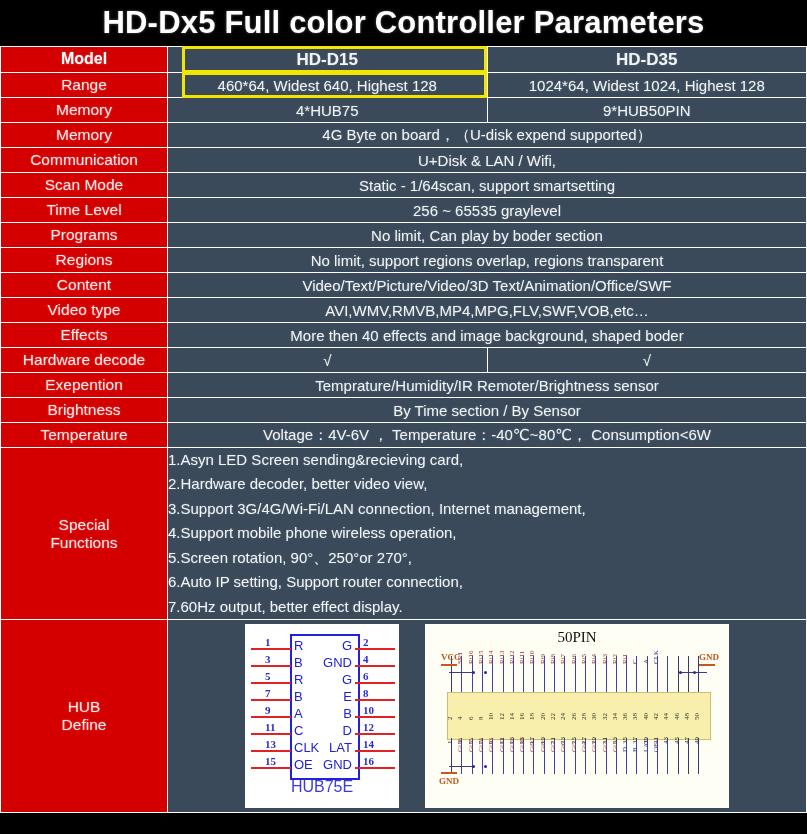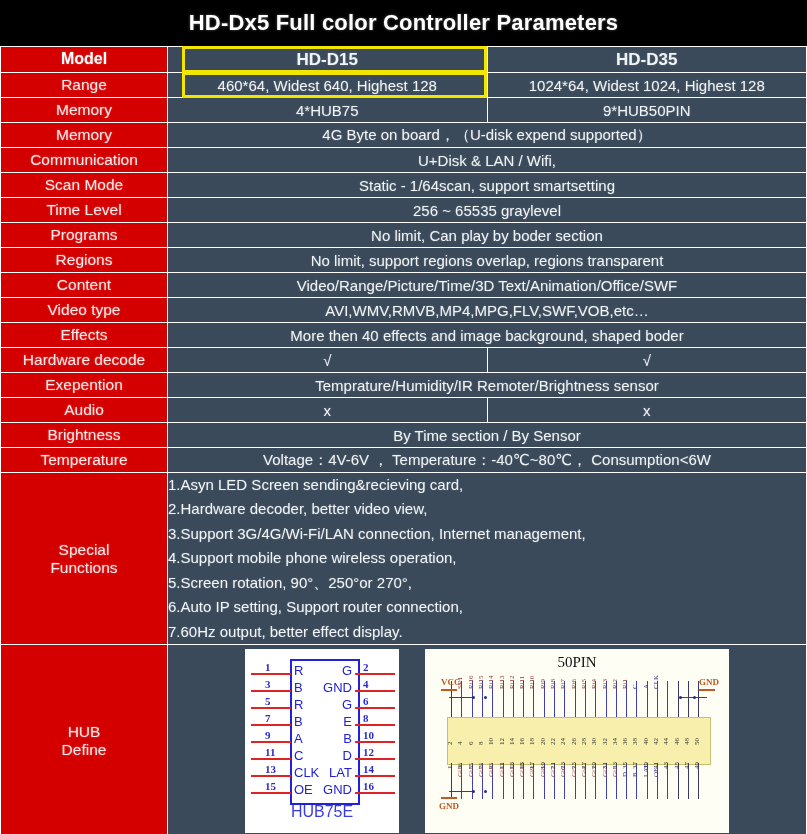"HD-Dx5 Full color Controller Parameters" .title-bar .t { font-size: 22px -> 31px }
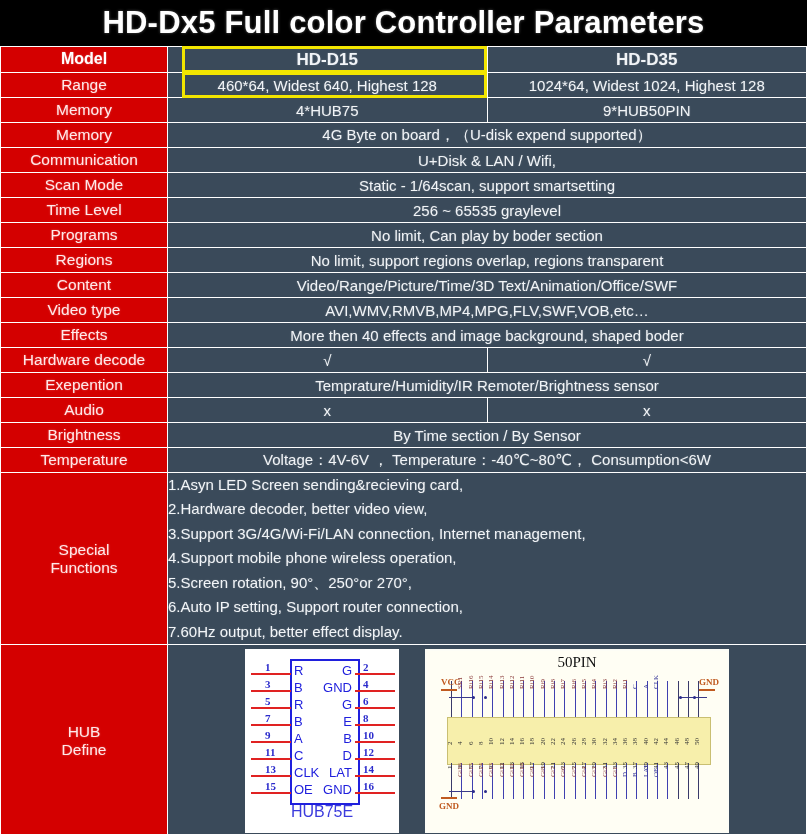"Video/Range/Picture/Time/3D" td.val { text: Video/Range/Picture/Time/3D -> Video/Text/Picture/Video/3D }
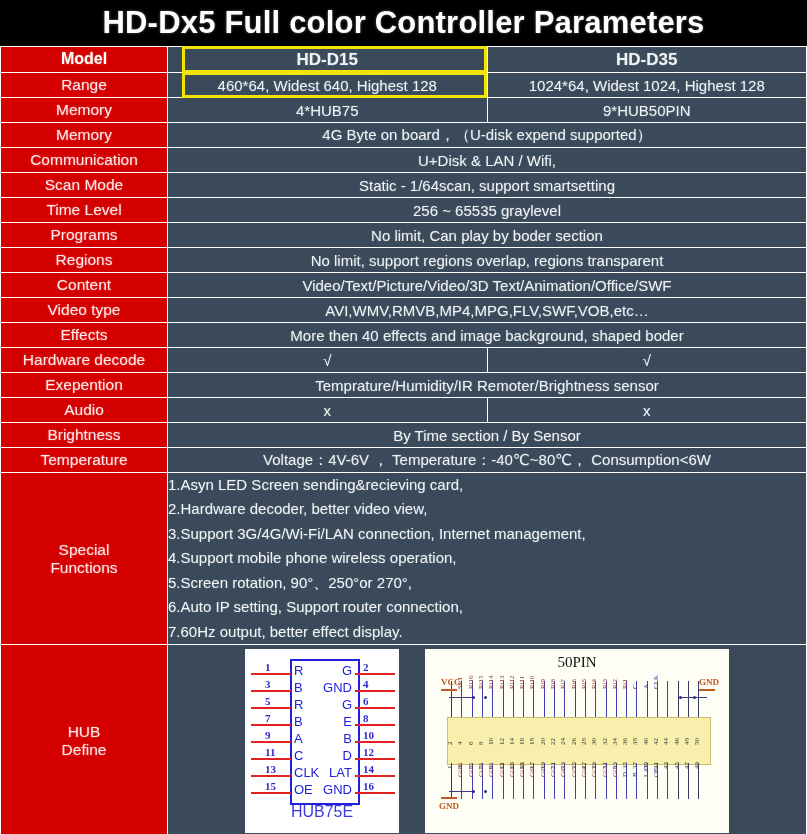"Audio" tr.row24 { html: <tr> <td>Audio</td> <td><span>x</span></td> <td>x</td> </tr> -> none }
